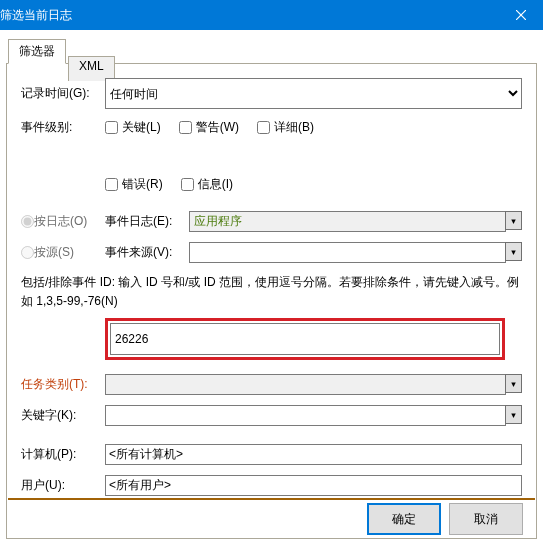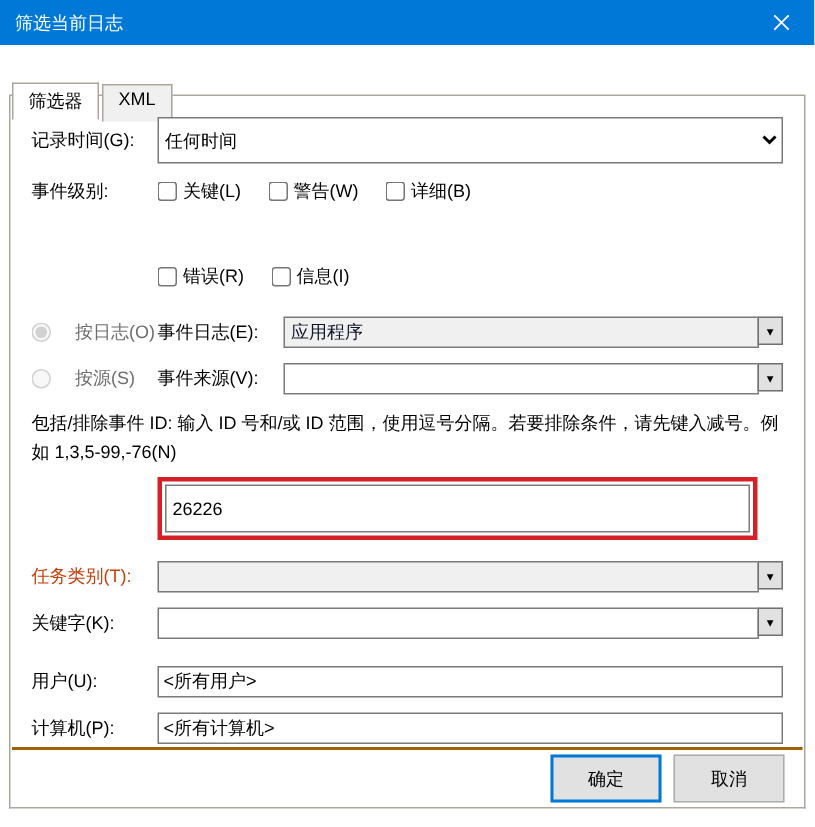"筛选当前日志" .titlebar { padding-left: 10px -> 0 }
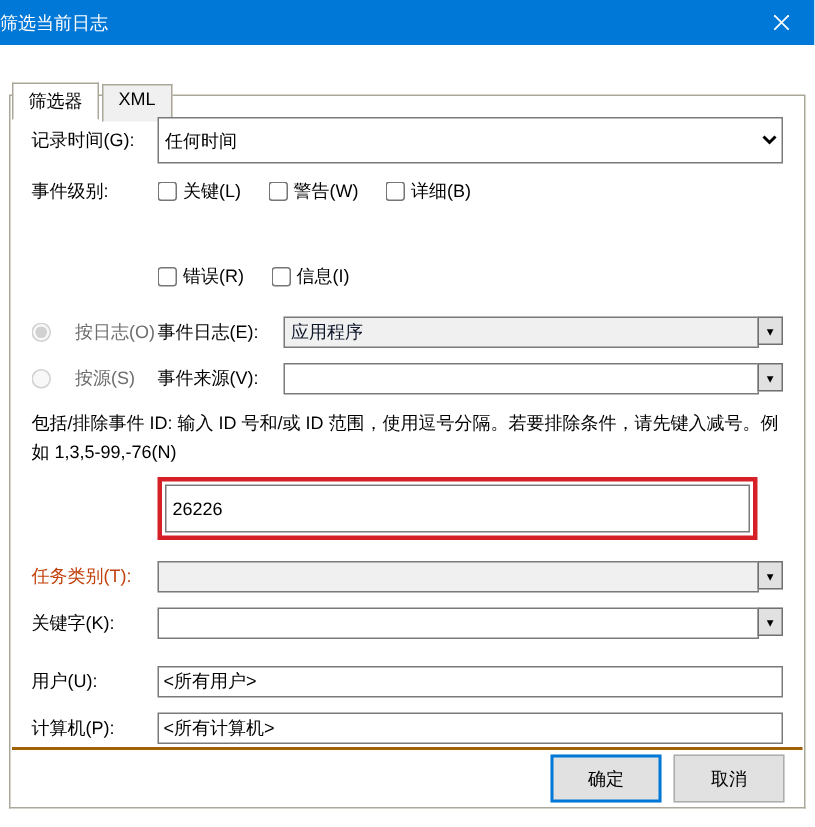"筛选器" .tab { top: 17px -> 1px }
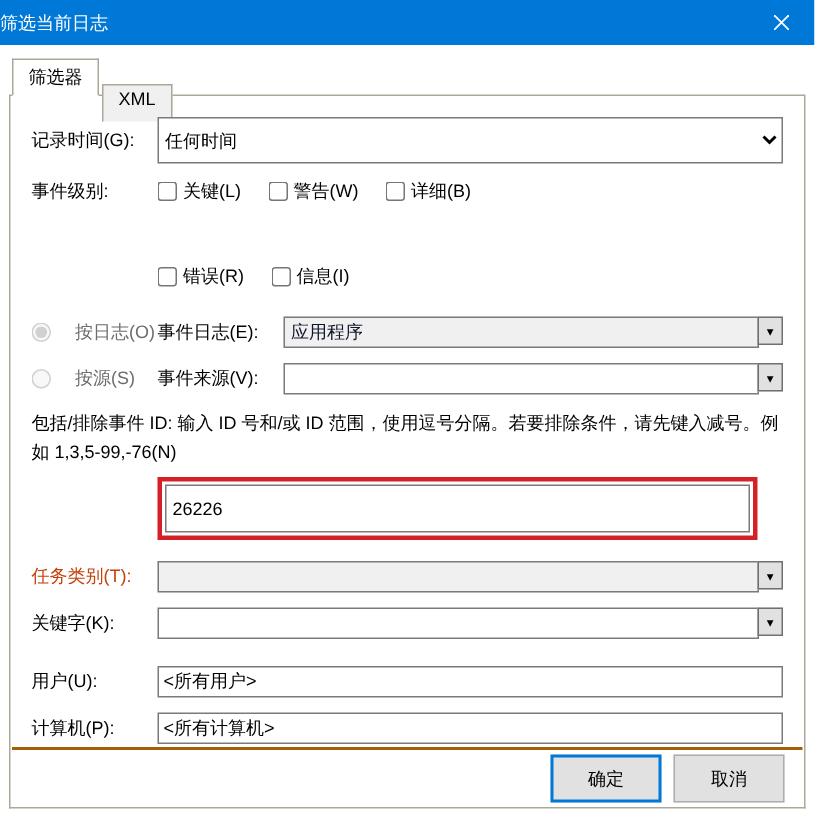"按日志(O)" .radio-label { gap: 16px -> 0 }
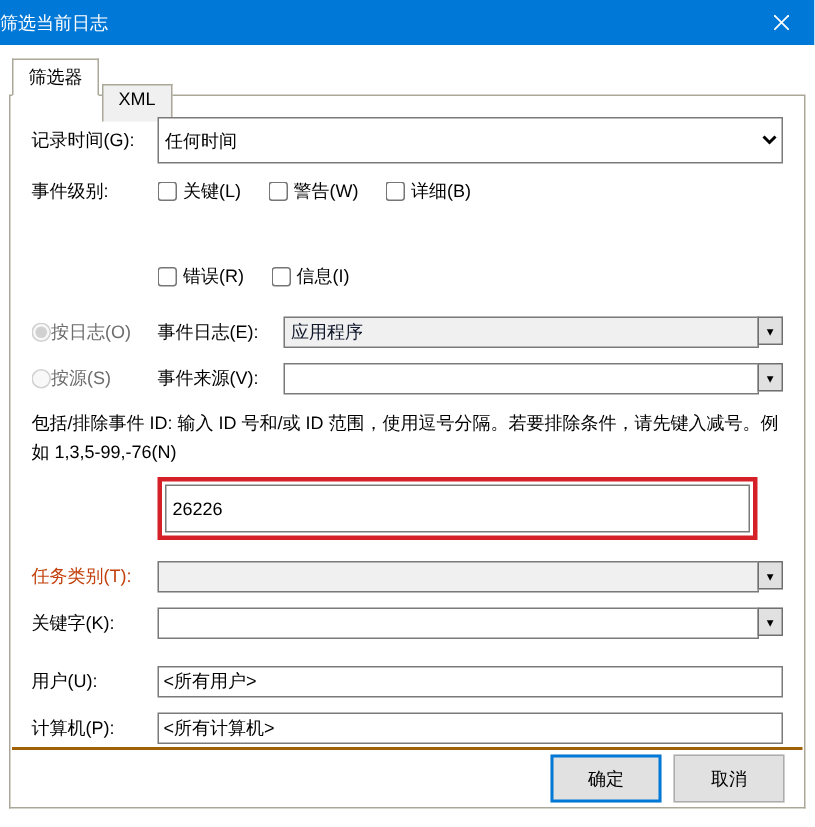"应用程序" .combo-wrap.readonly .field { color: #0f172a -> #4d7c0f }
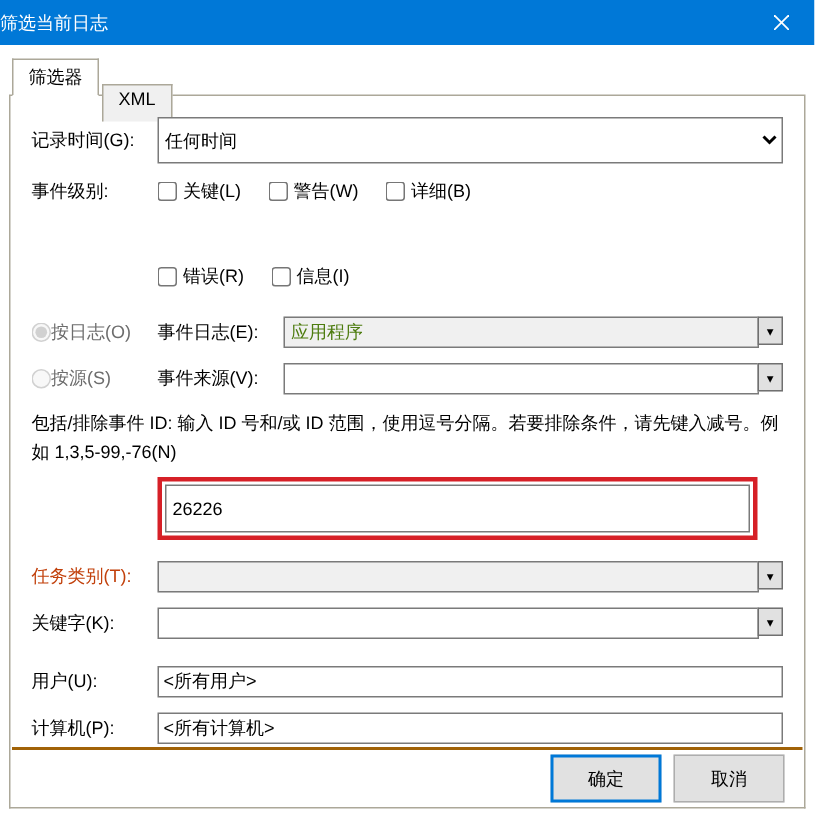"用户(U):" div.row { order: before "计算机(P):" -> after "计算机(P):" }
